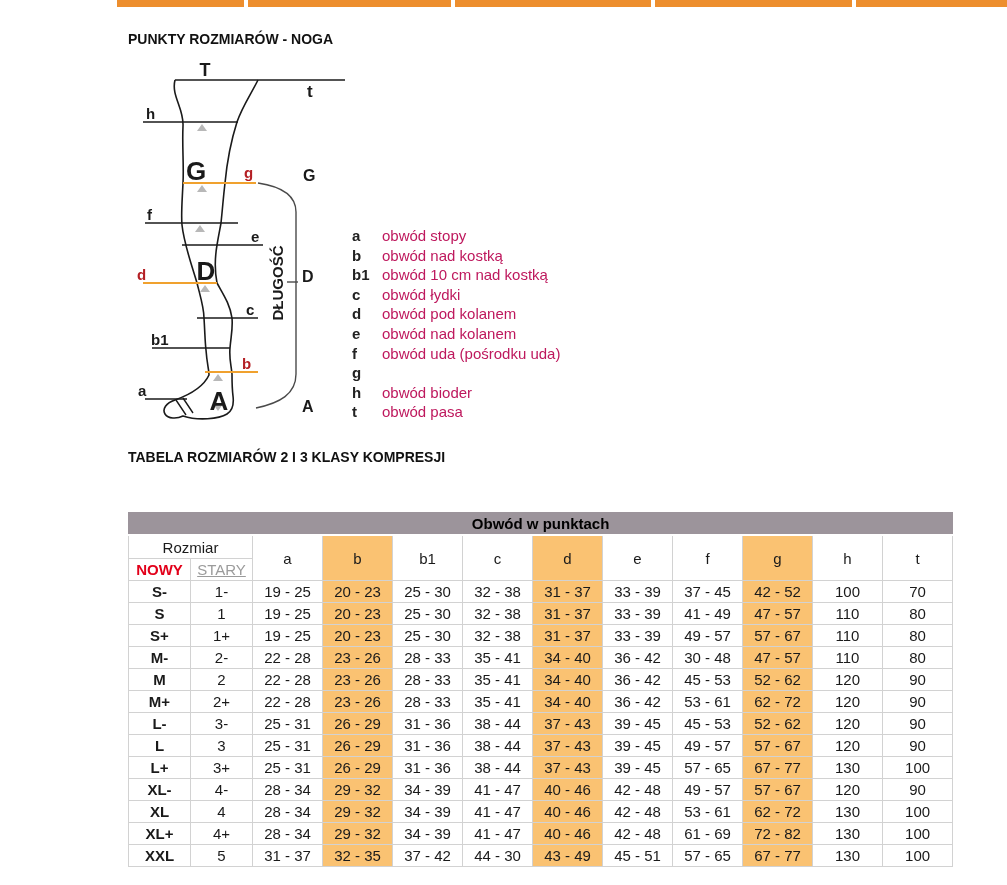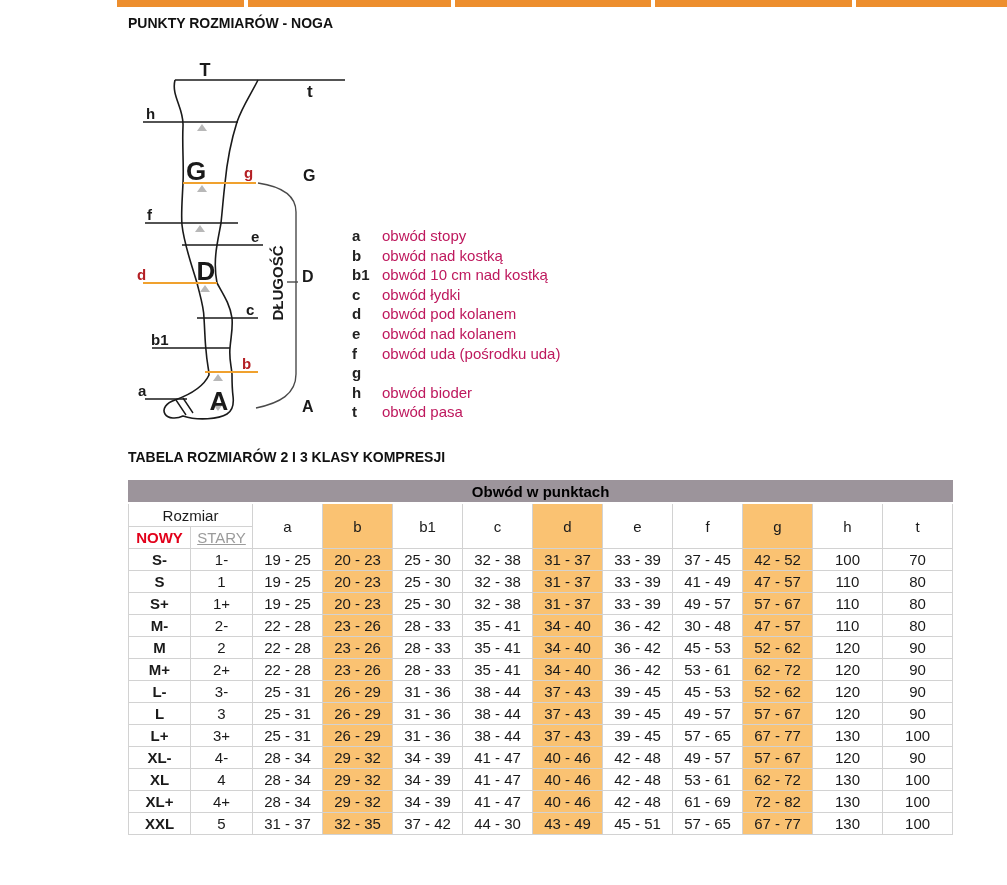"PUNKTY ROZMIARÓW - NOGA" #title1 { top: 15px -> 31px }
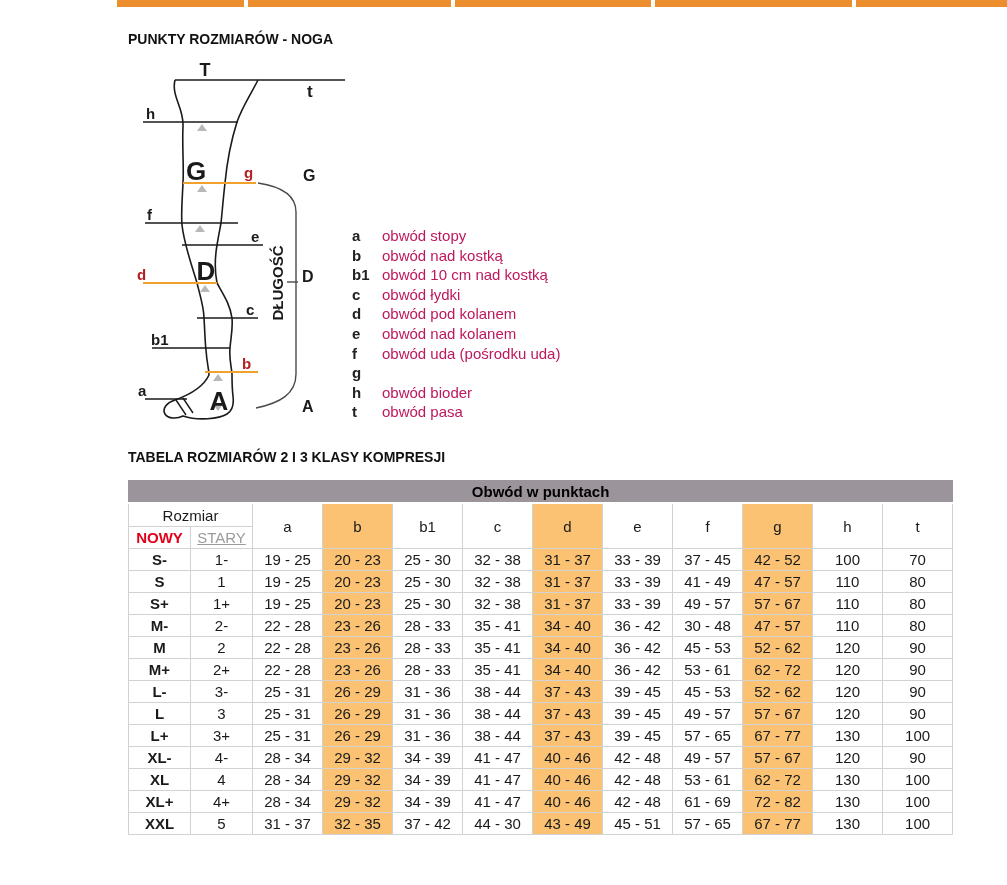"Obwód w punktach" #size-table { top: 480px -> 512px }
